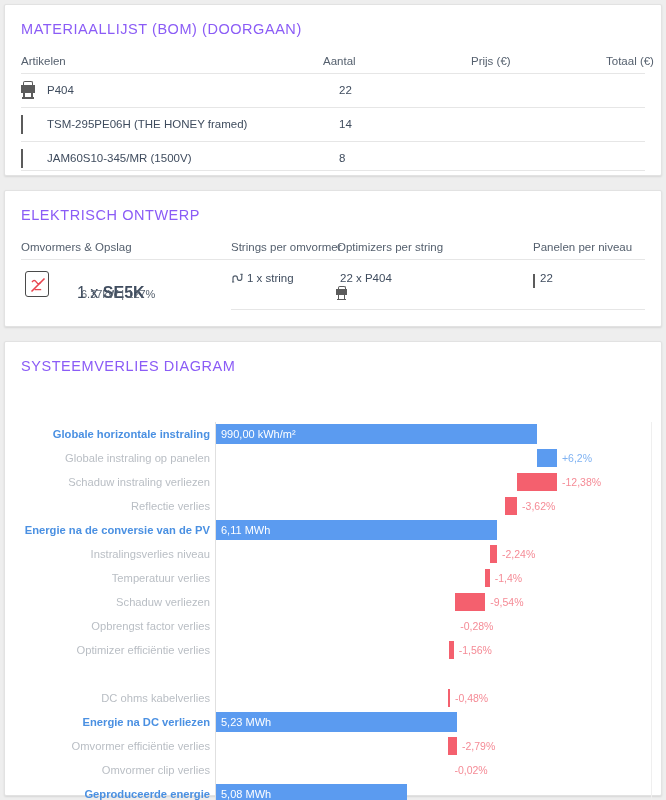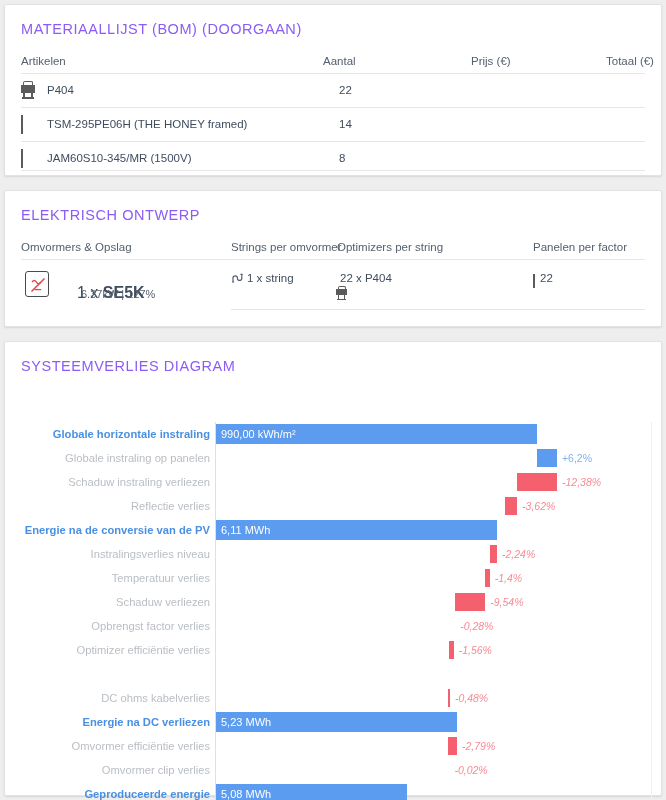"Panelen per factor" span.col-label { text: factor -> niveau }
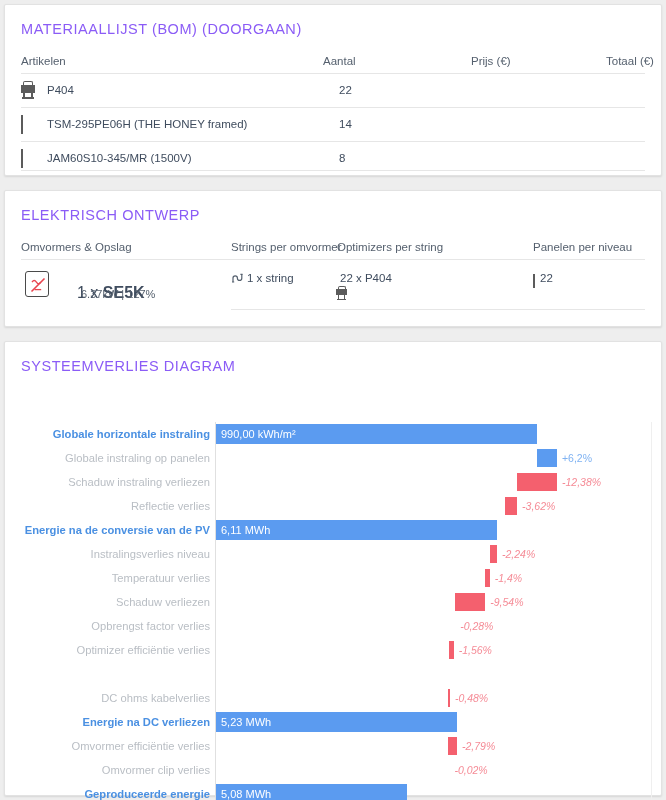"-12,38%" .wf-delta.neg { font-style: italic -> none }
